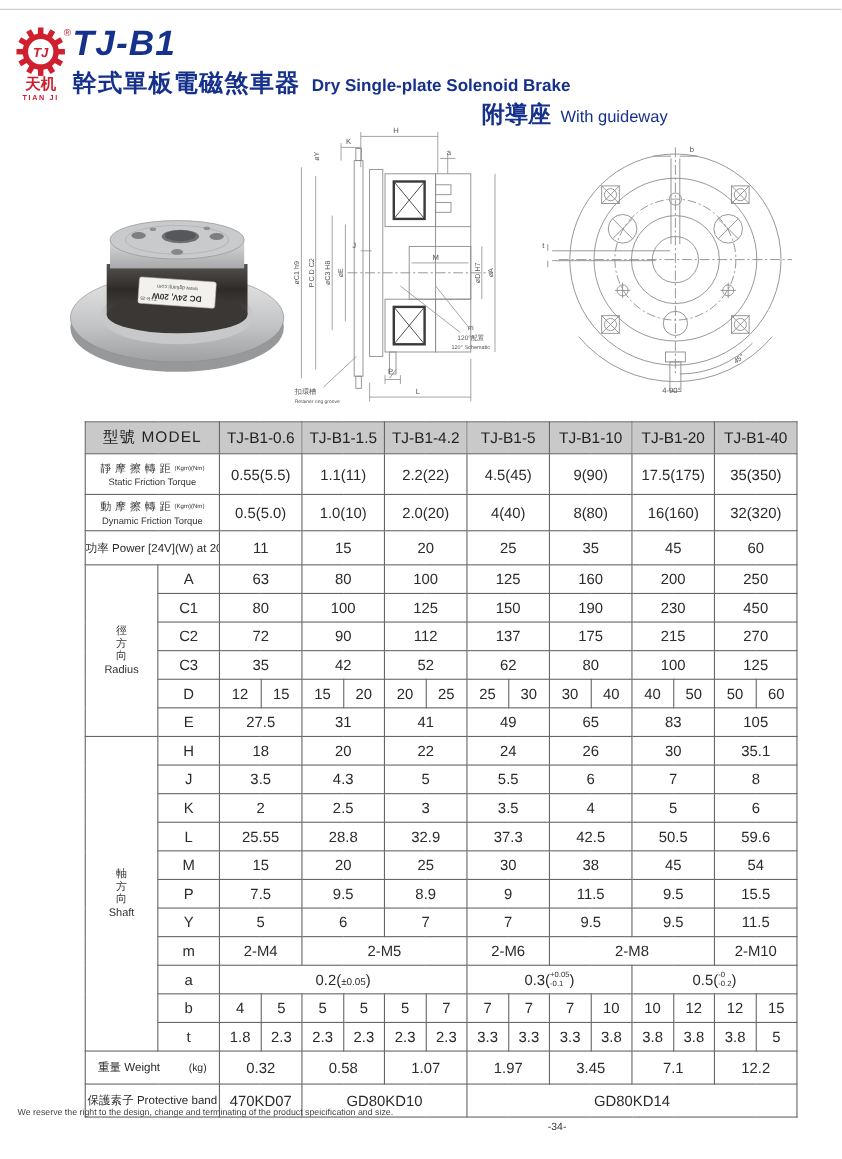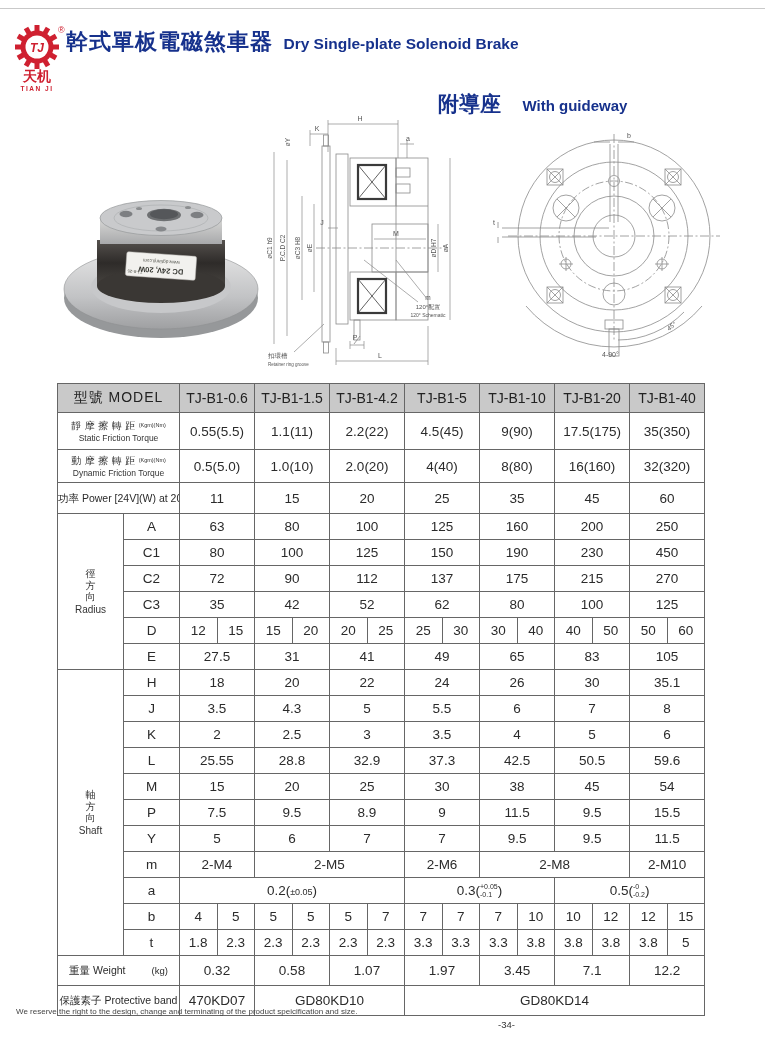"TJ-B1" div.model-title { html: none -> <div>TJ-B1</div> }
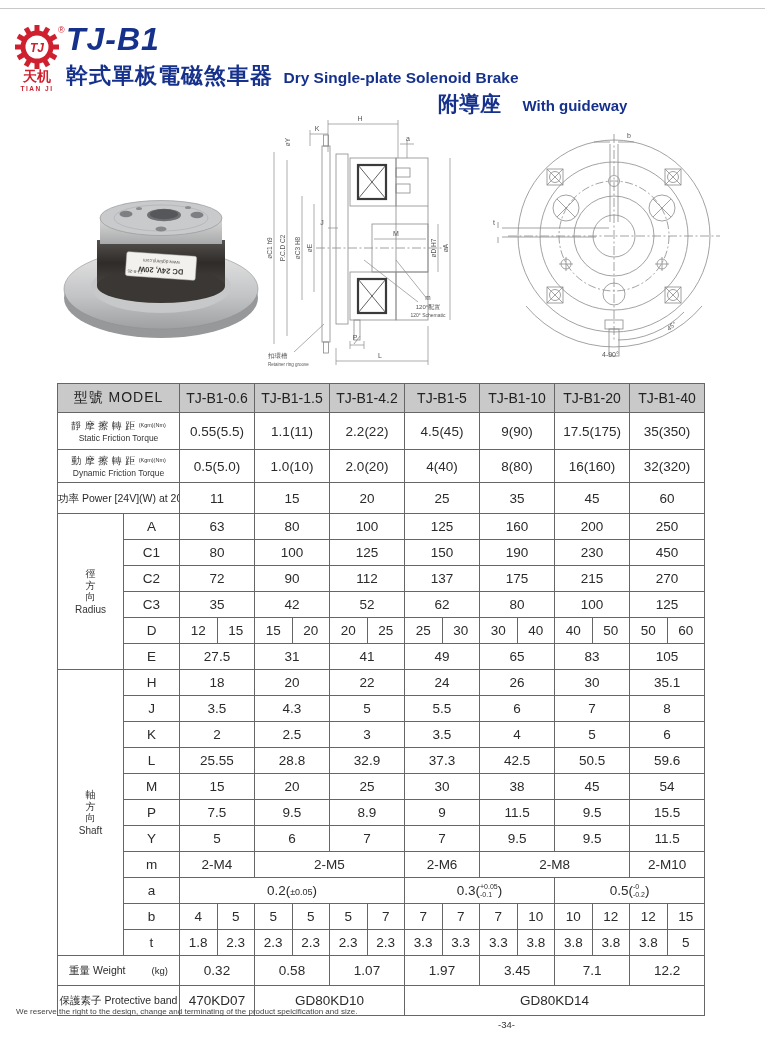"With guideway" .guideway .en { font-weight: bold -> normal; margin-left: 17px -> 4px }
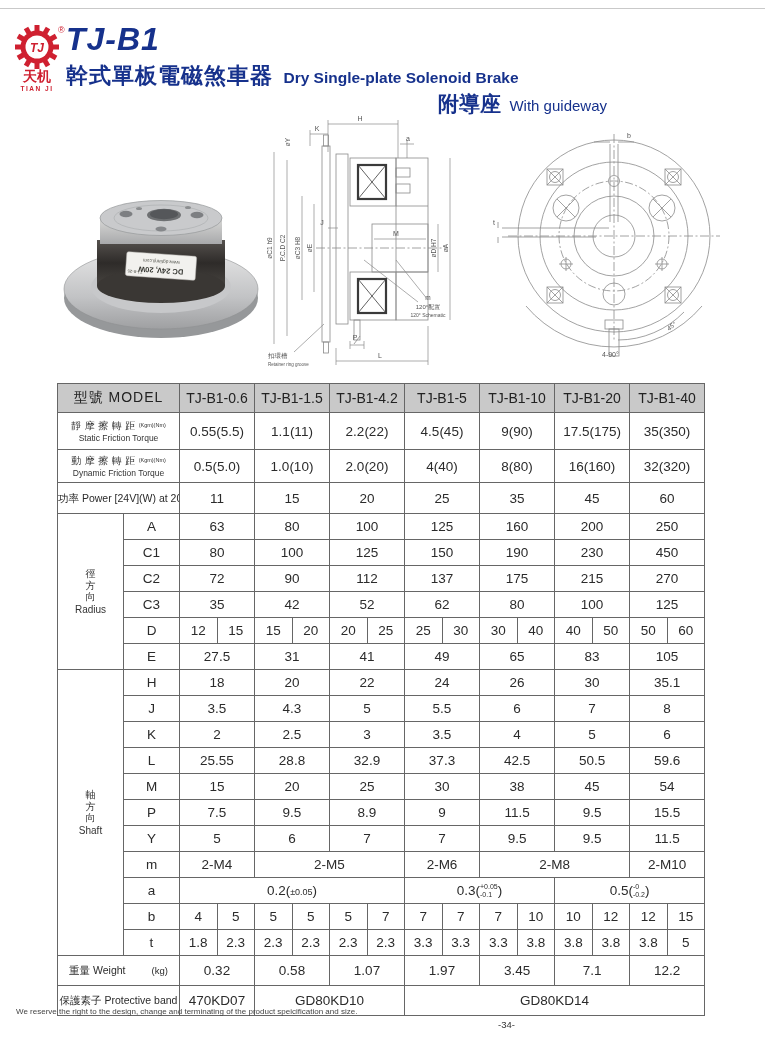"型號 MODEL" table.spec { margin-left: none -> 20px }
